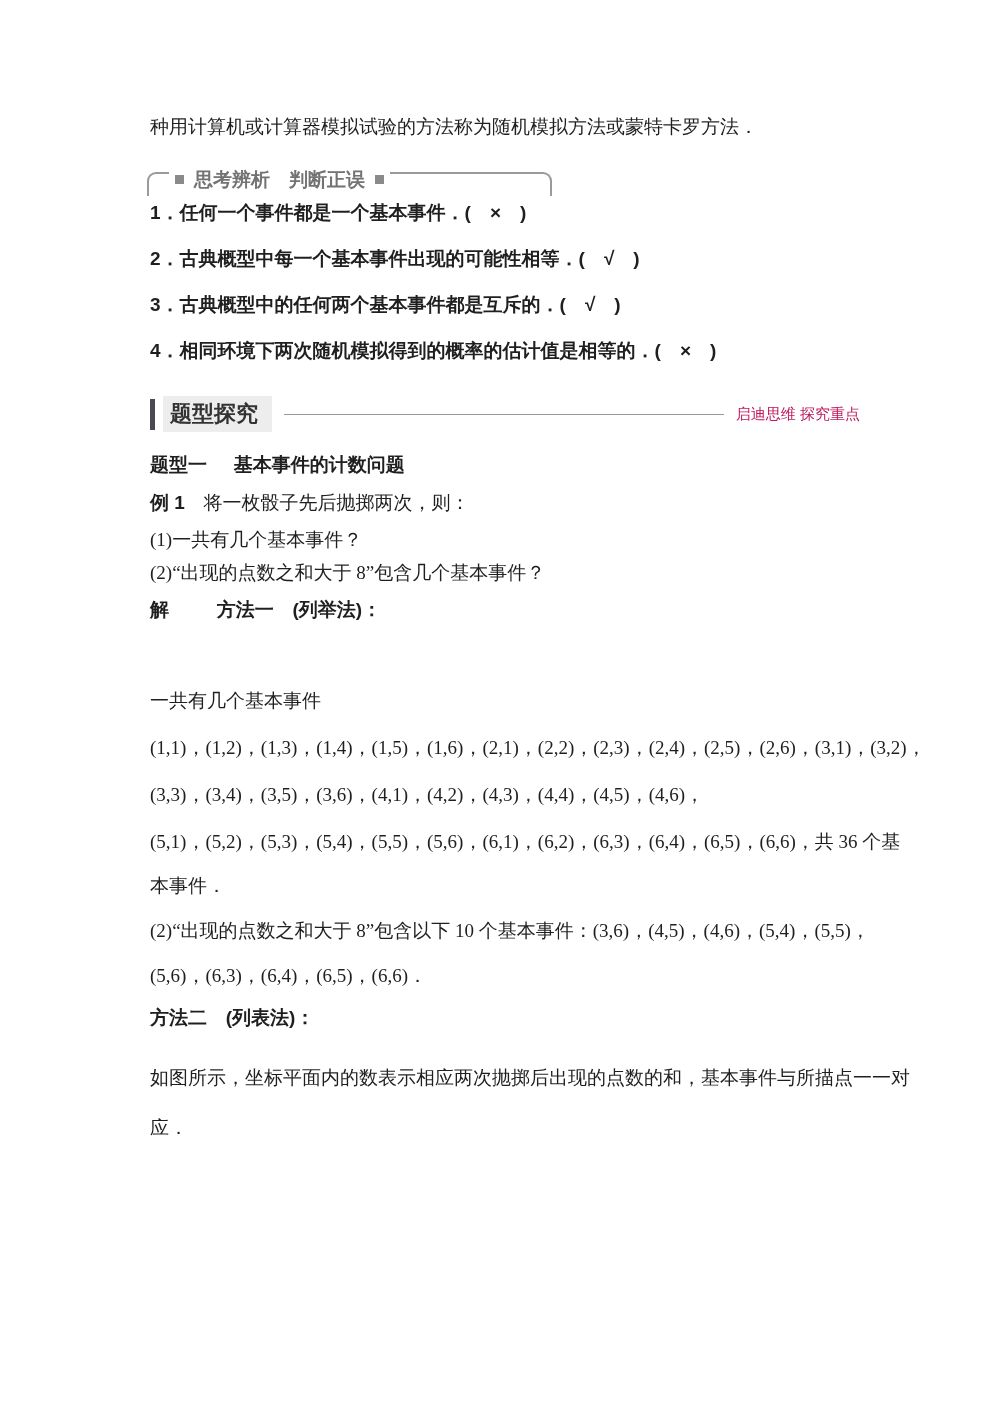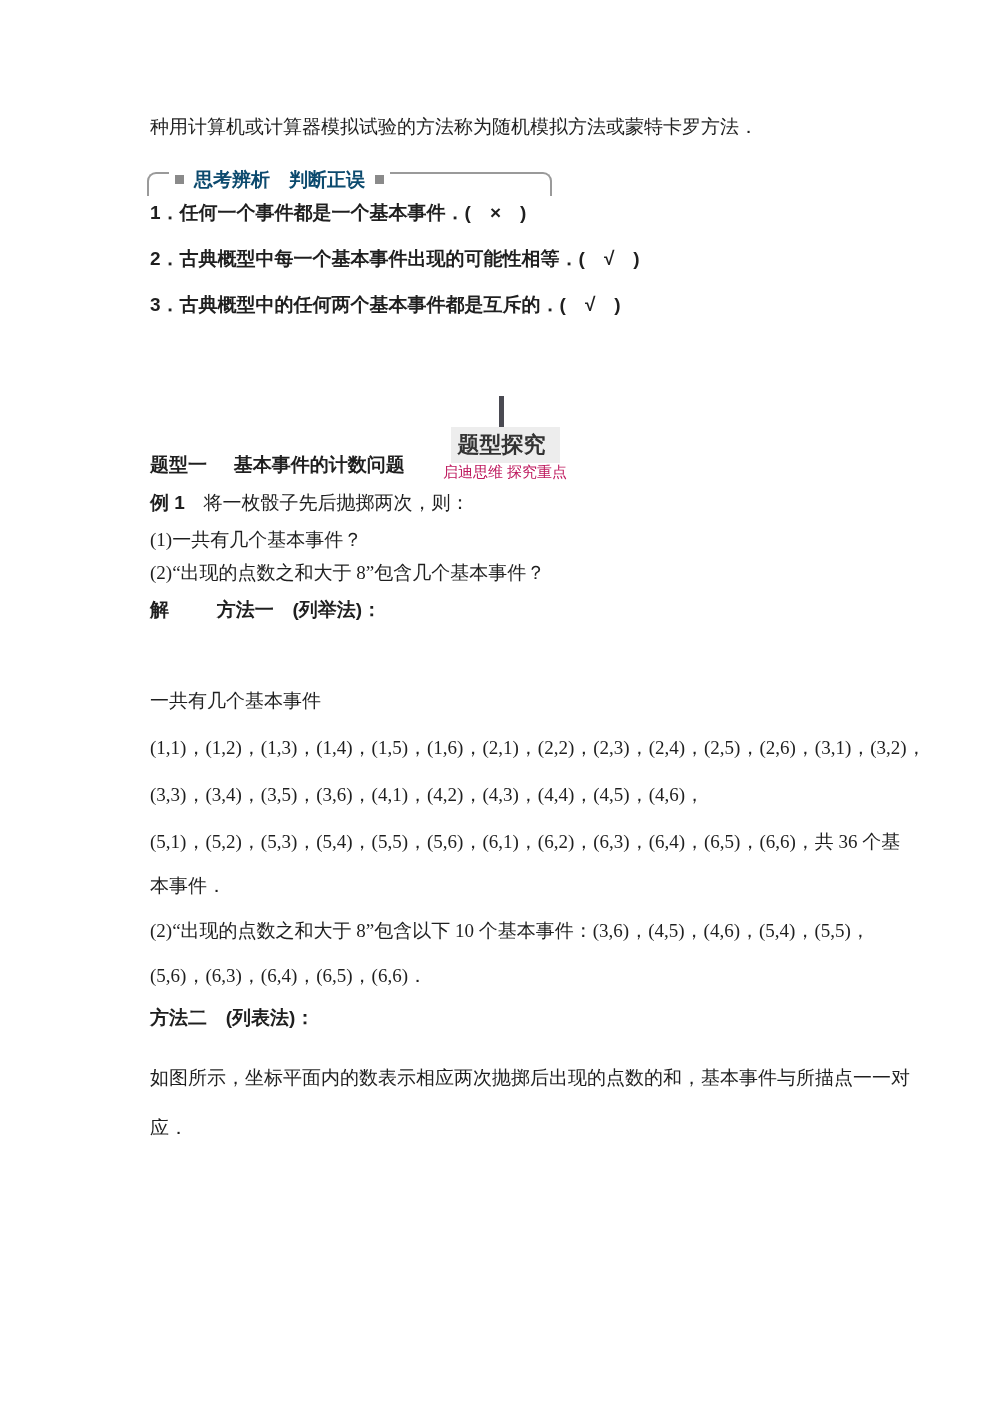"思考辨析 判断正误" .think-title { color: #0c4a6e -> #737373 }
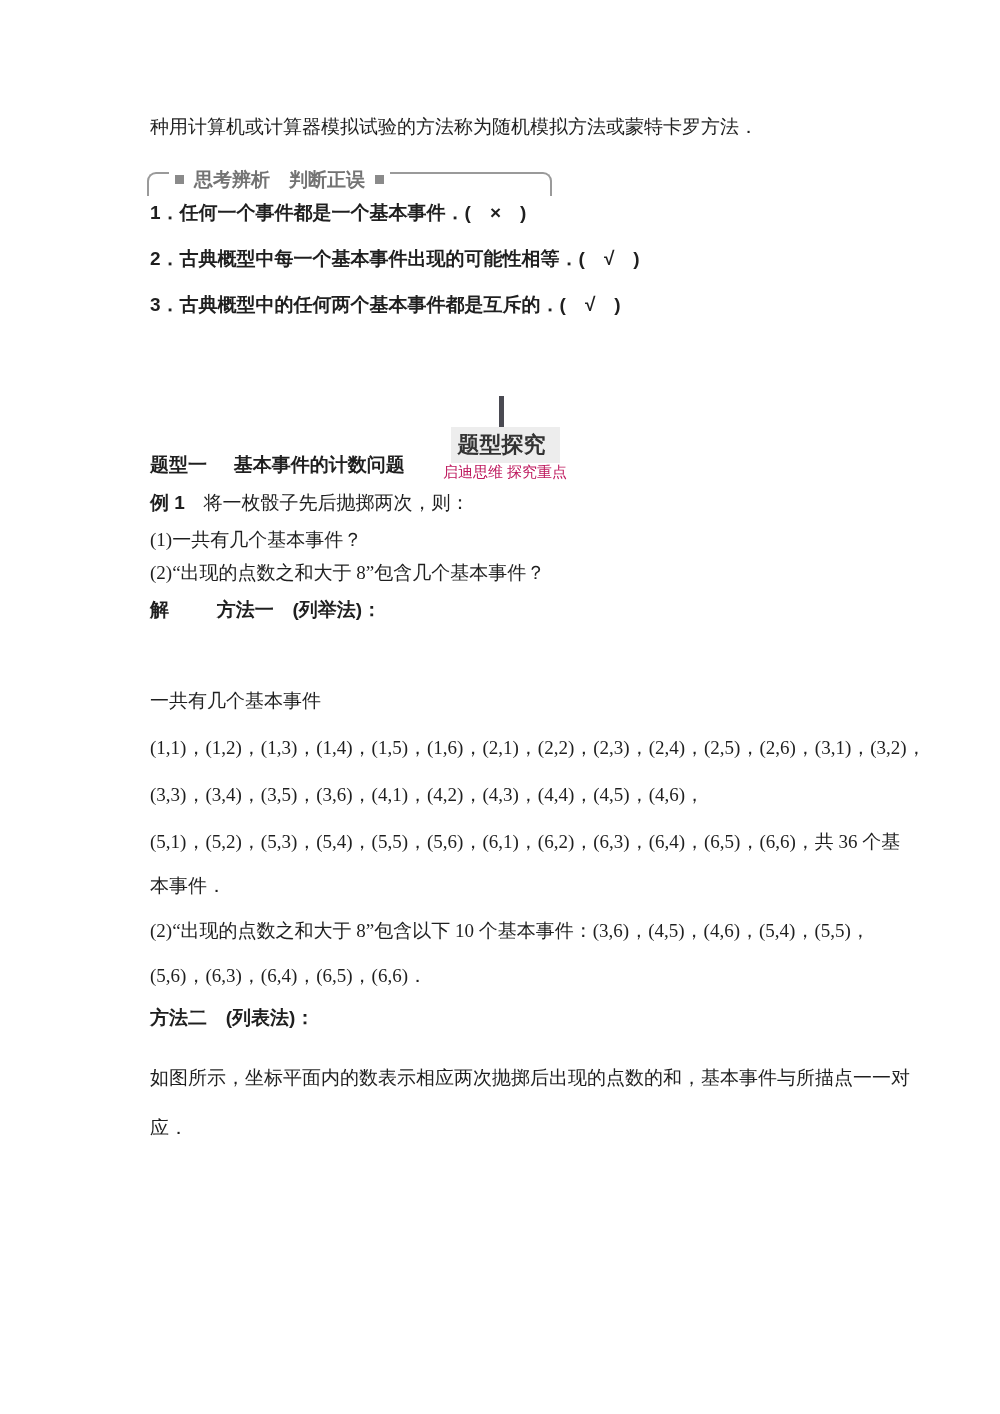"4．相同环境下两次随机模拟得到的概率的估计值是相等的．( × )" div.line { html: none -> <div>4．相同环境下两次随机模拟得到的概率的估计值是相等的．( × )</div> }
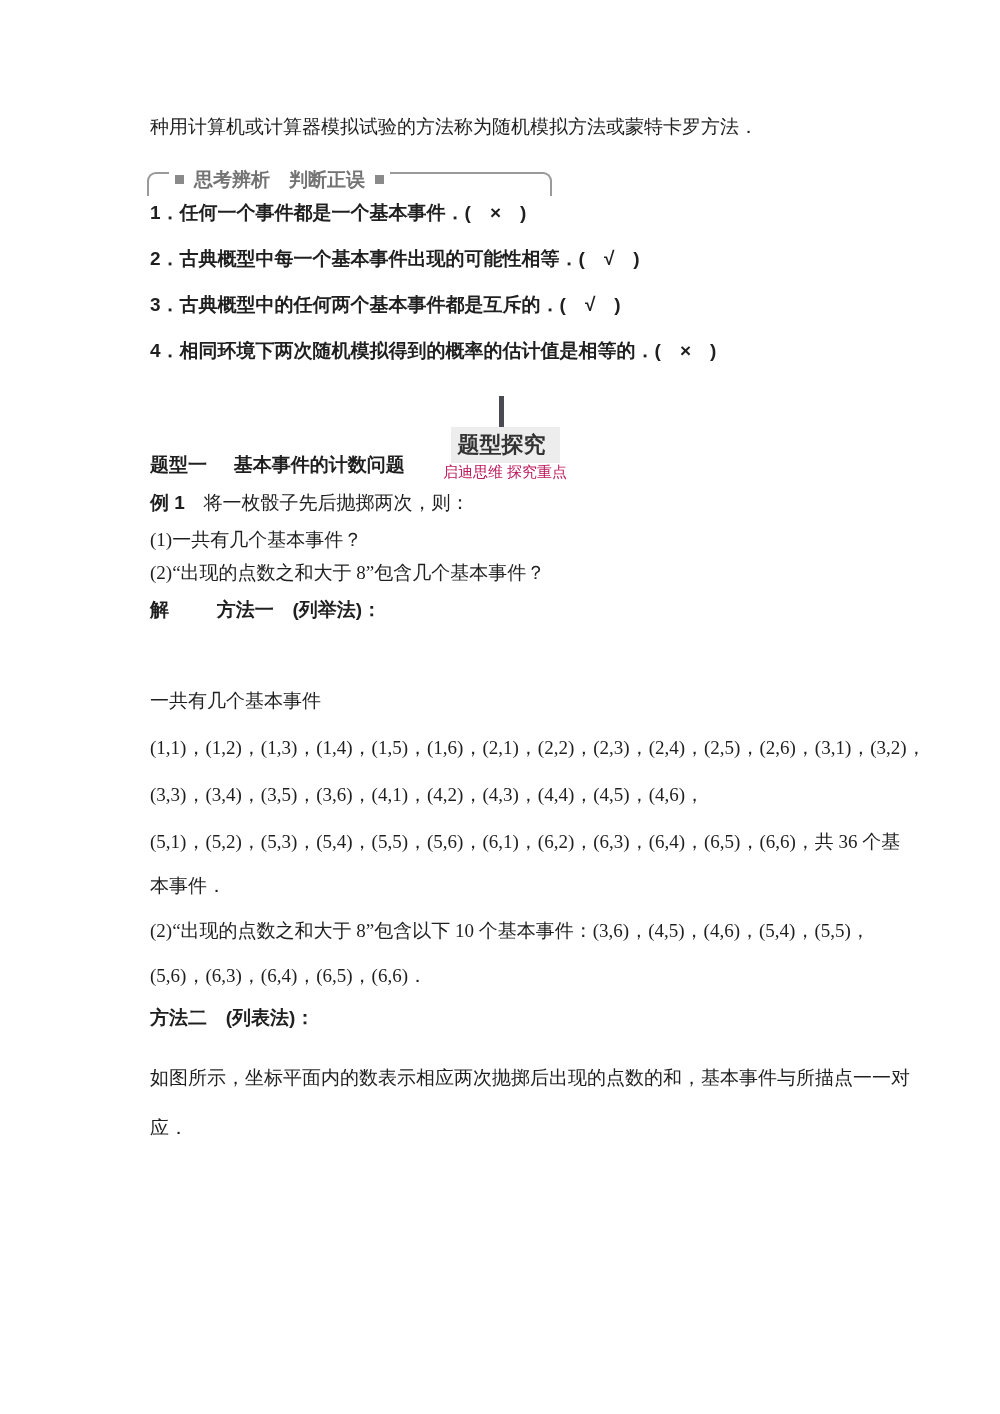"题型探究" .section-header { flex-direction: column -> none }
